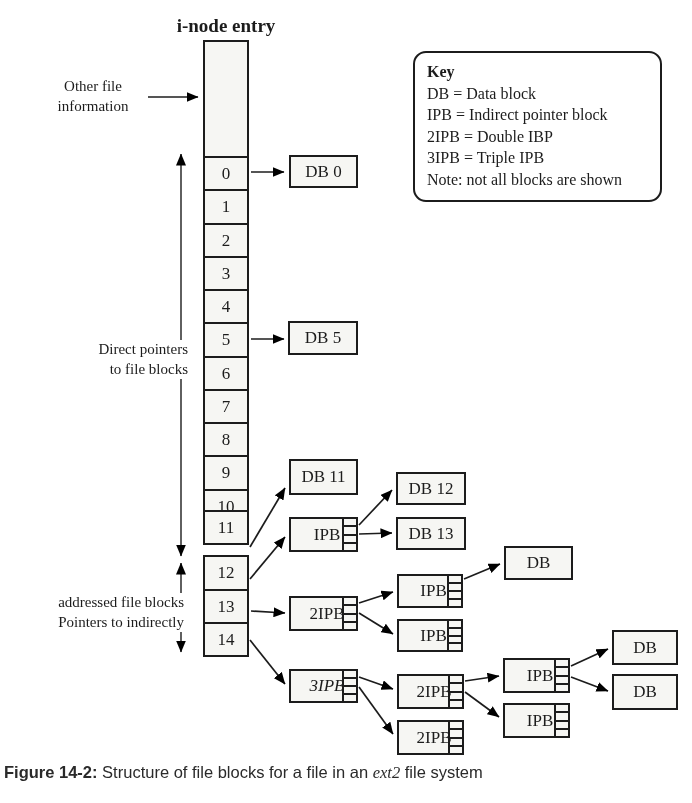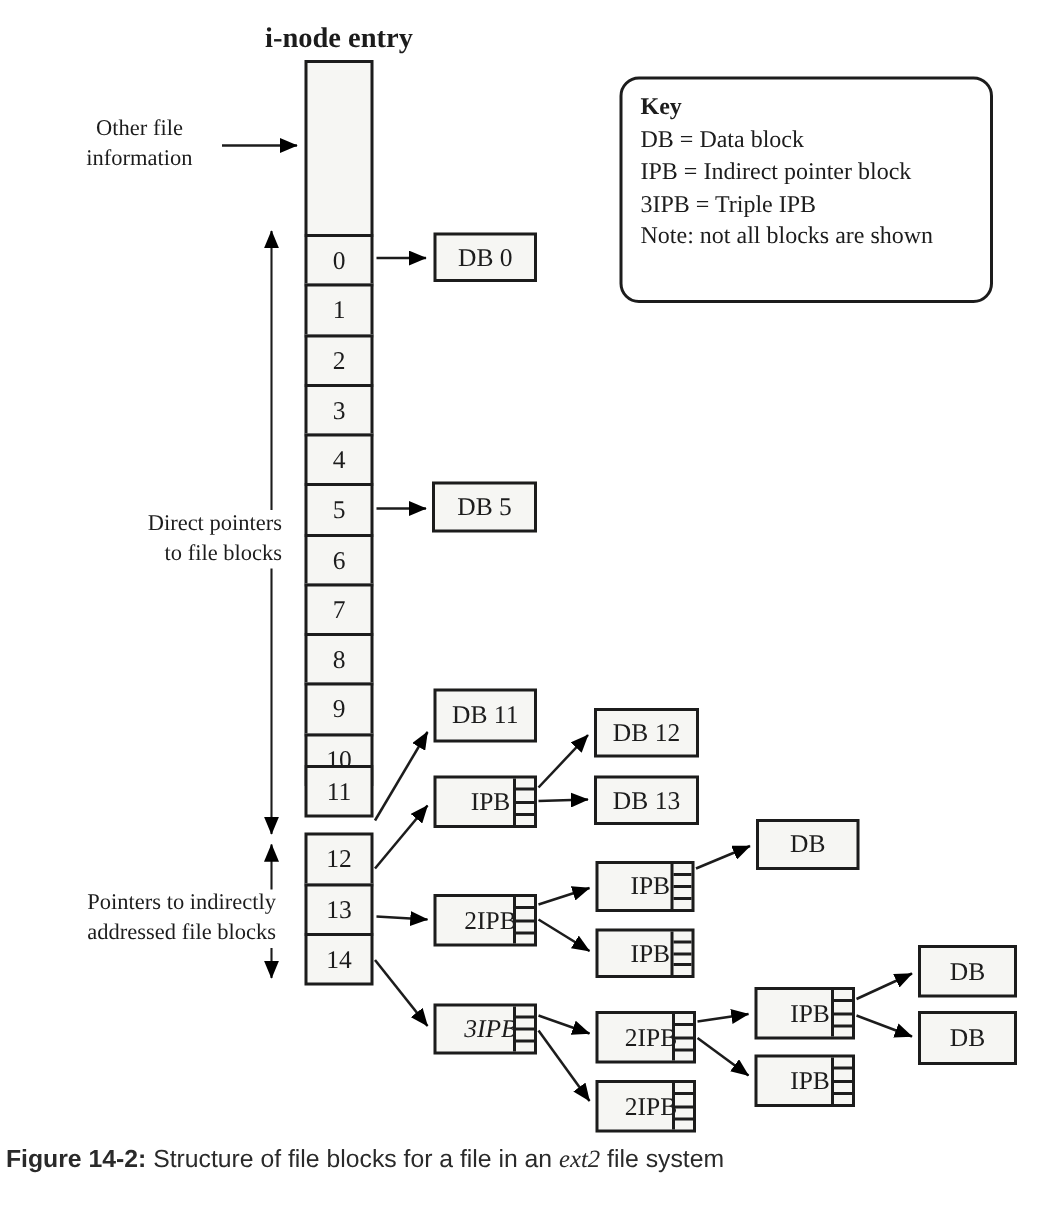"2IPB = Double IBP" div { html: none -> <div>2IPB = Double IBP</div> }
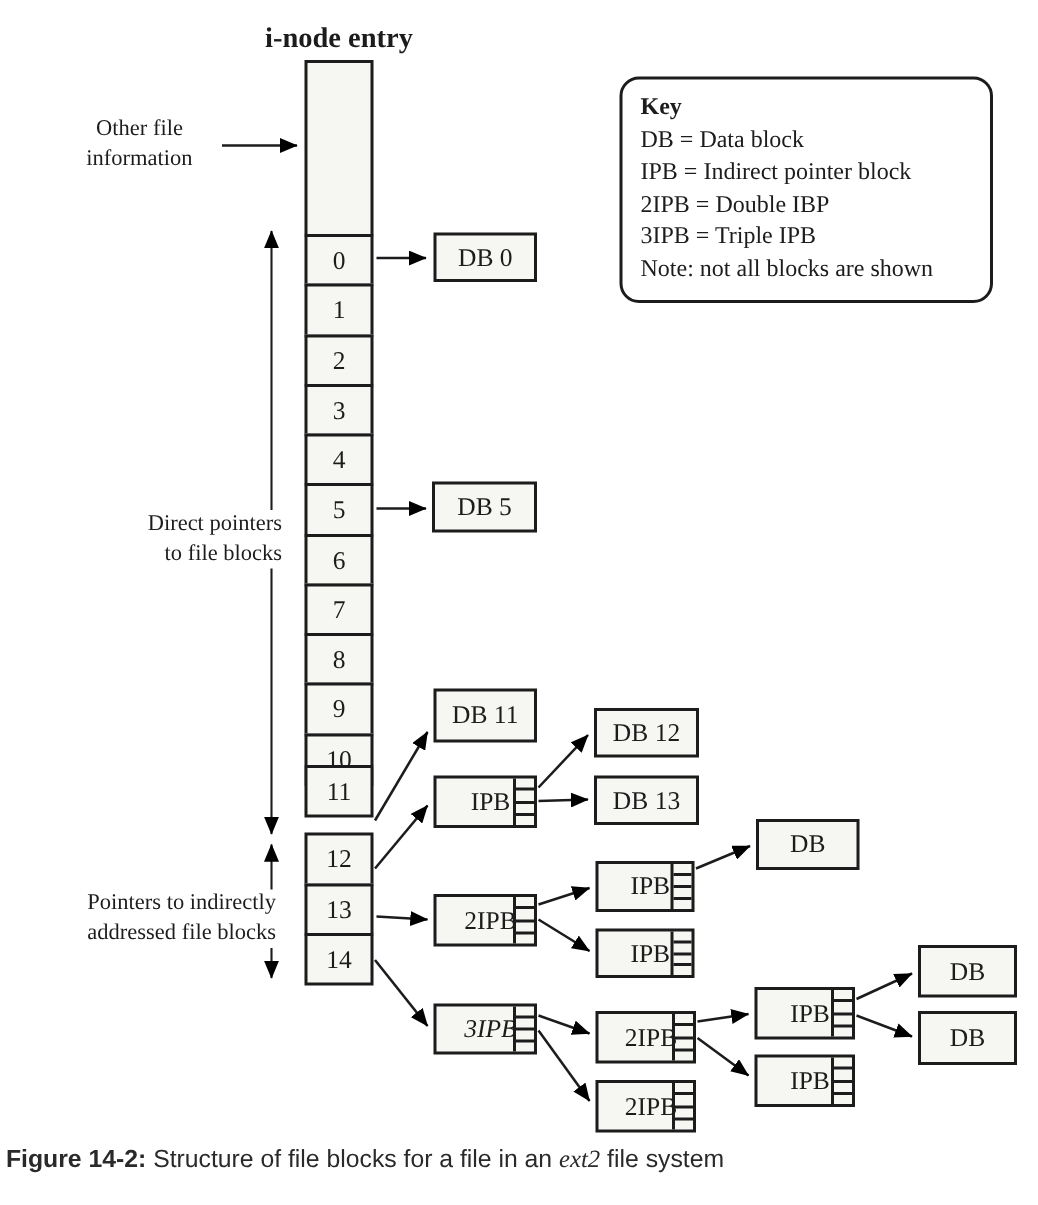"Pointers to indirectly" div { order: before "addressed file blocks" -> after "addressed file blocks" }
